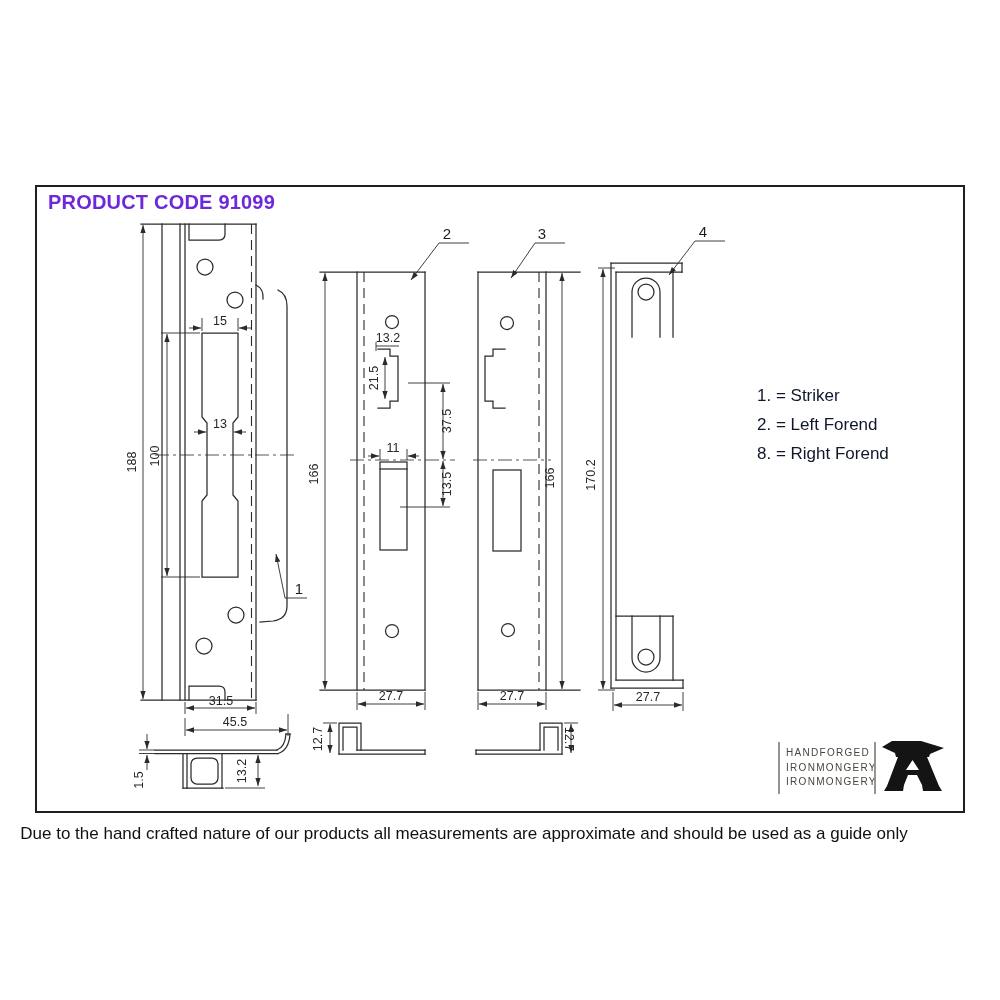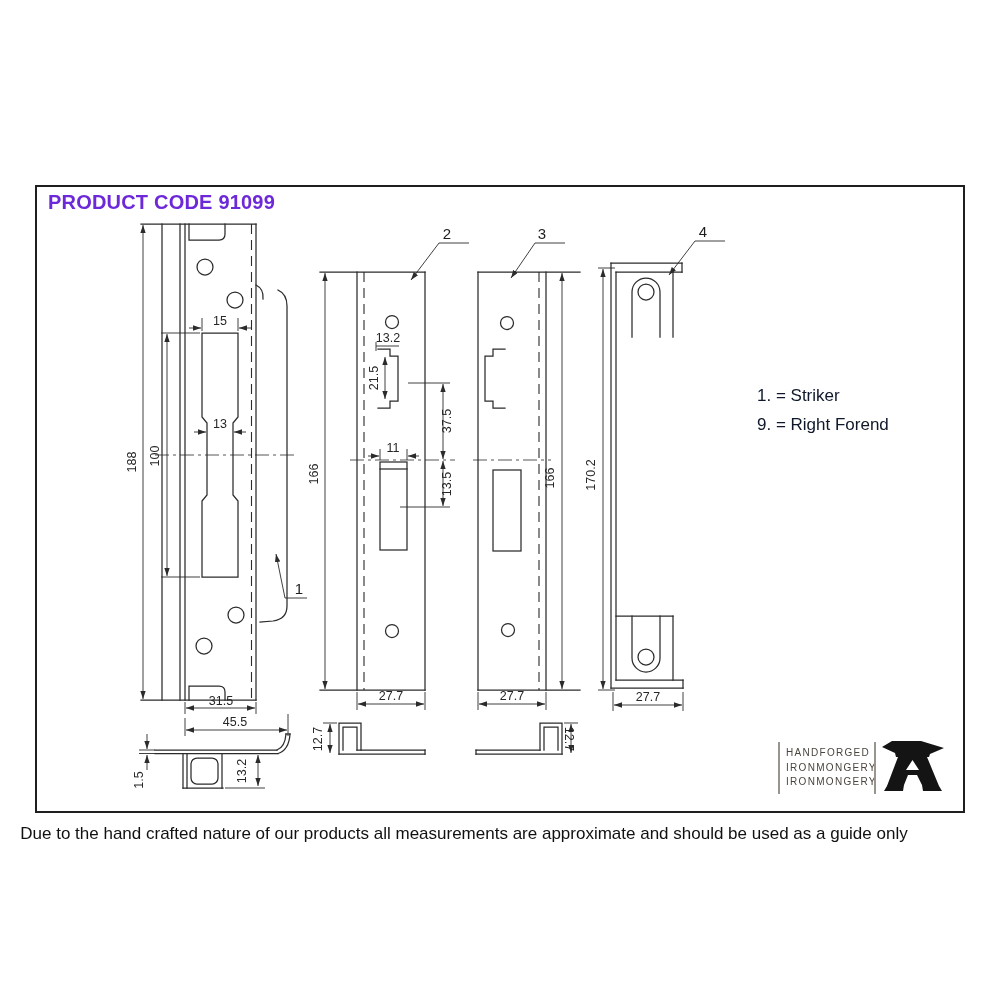"2. = Left Forend" div { html: none -> <div>2. = Left Forend</div> }
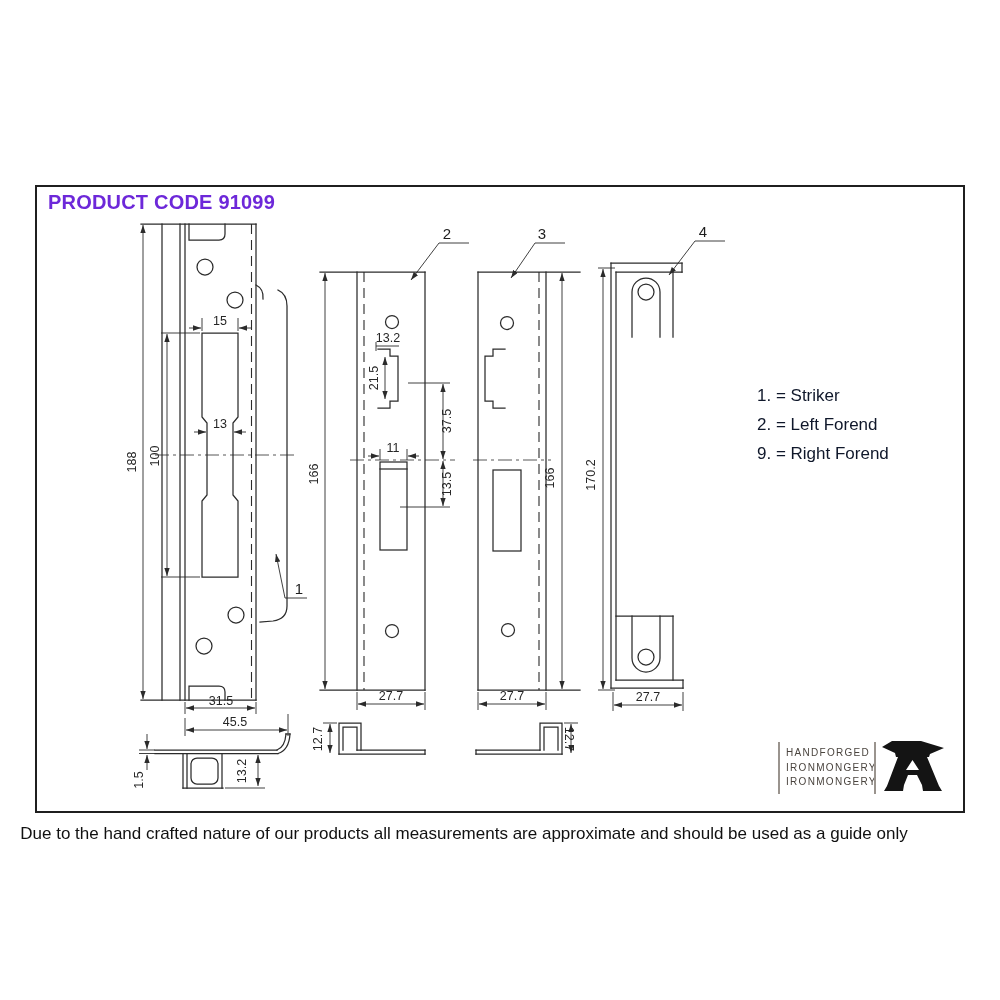"9. = Right Forend" div { text: 9 -> 8 }
